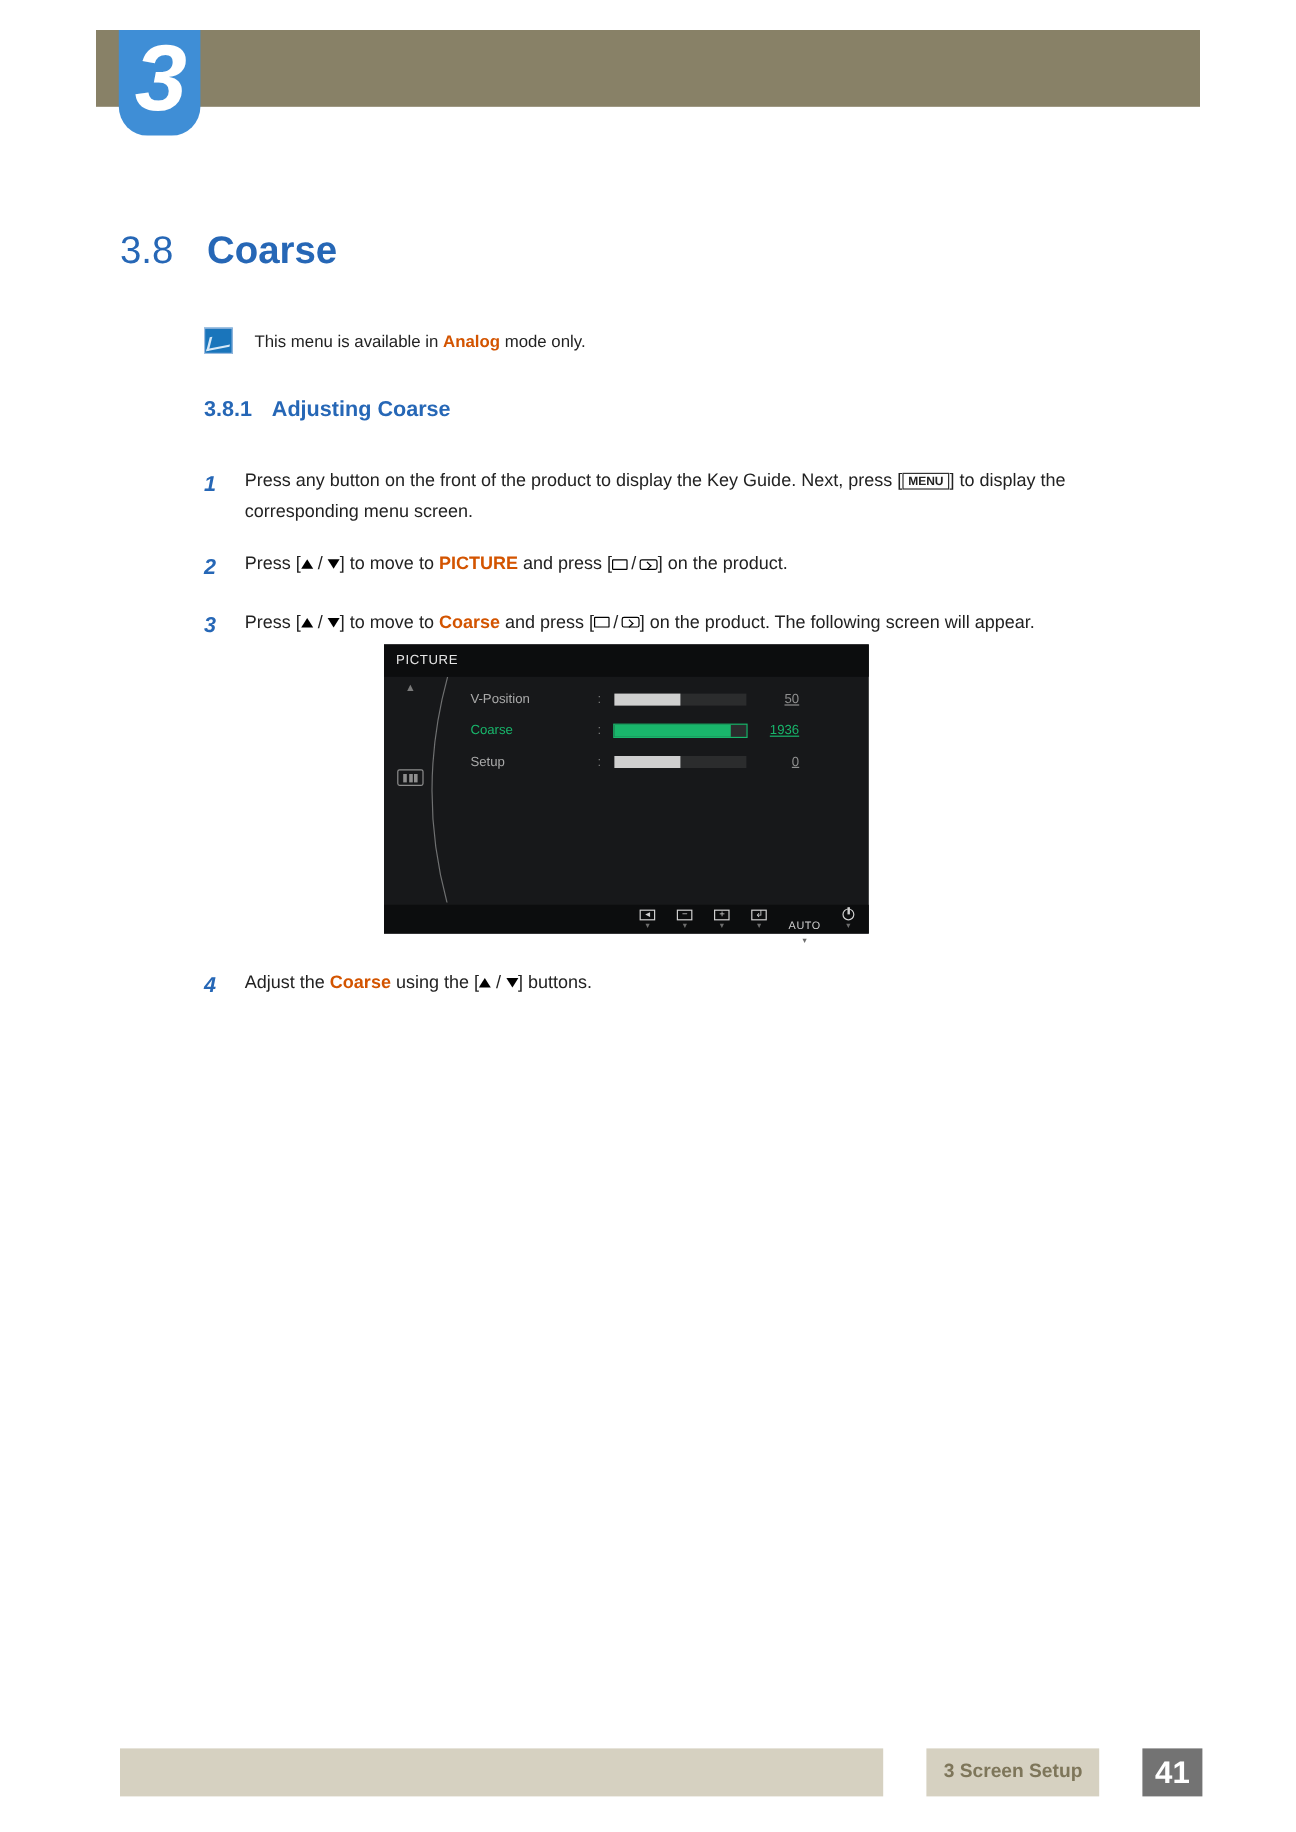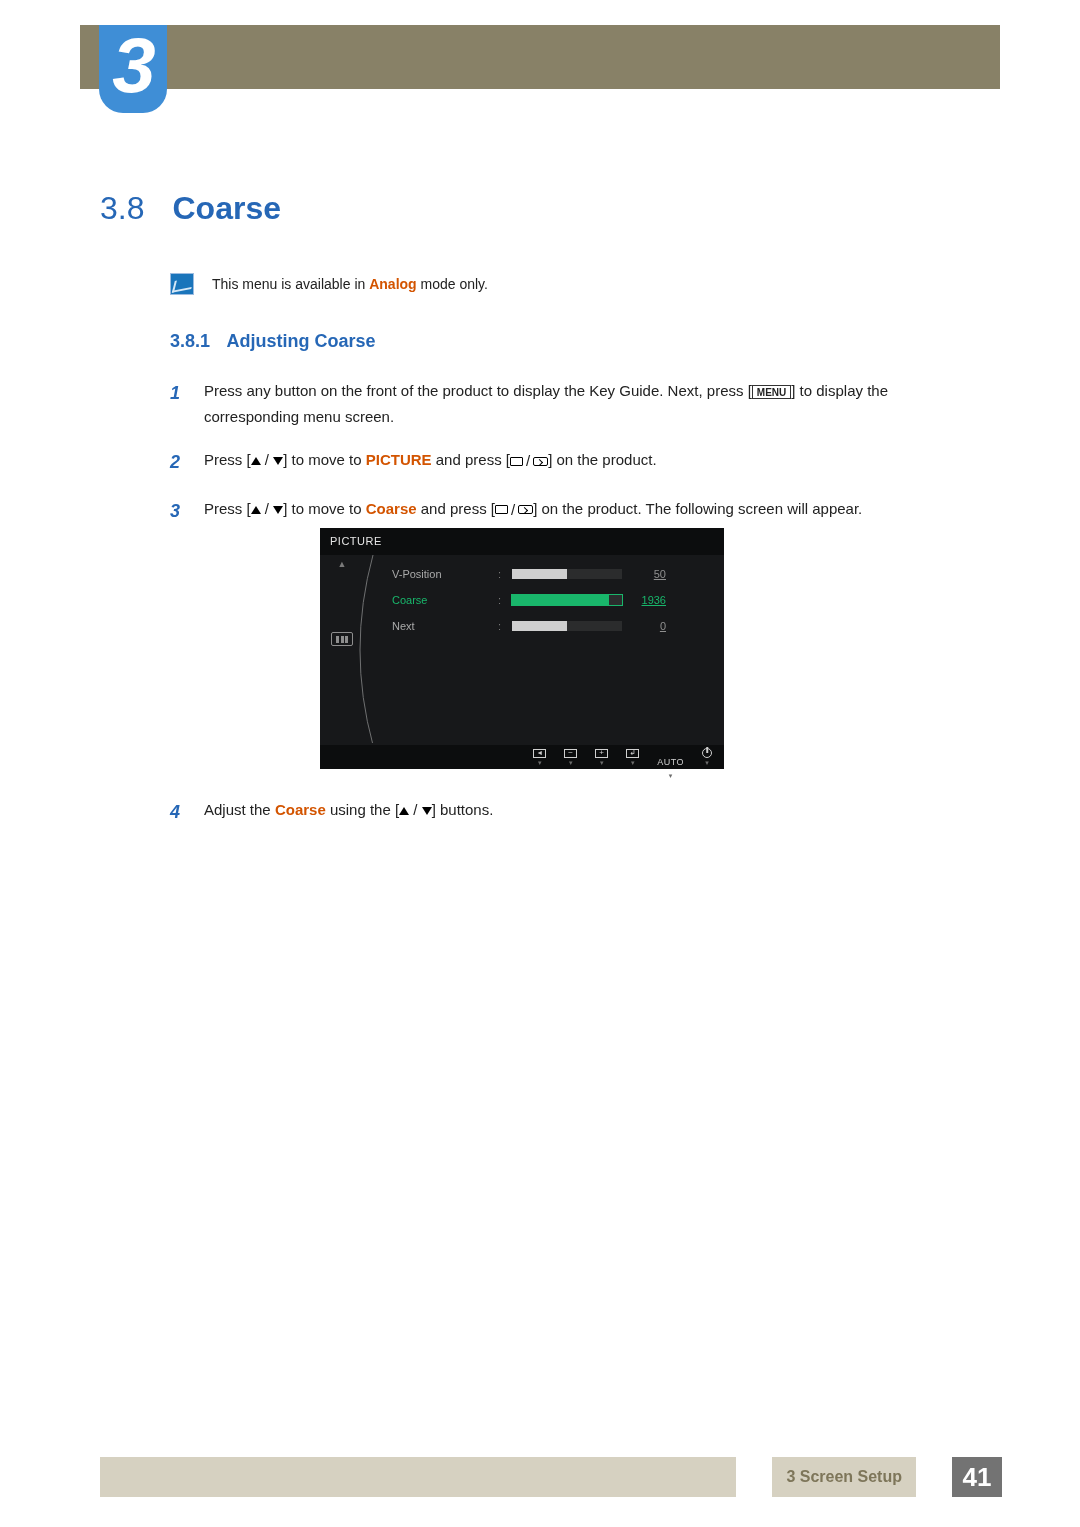"3.8.1 Adjusting Coarse" .subsec { margin-bottom: 26px -> 36px }
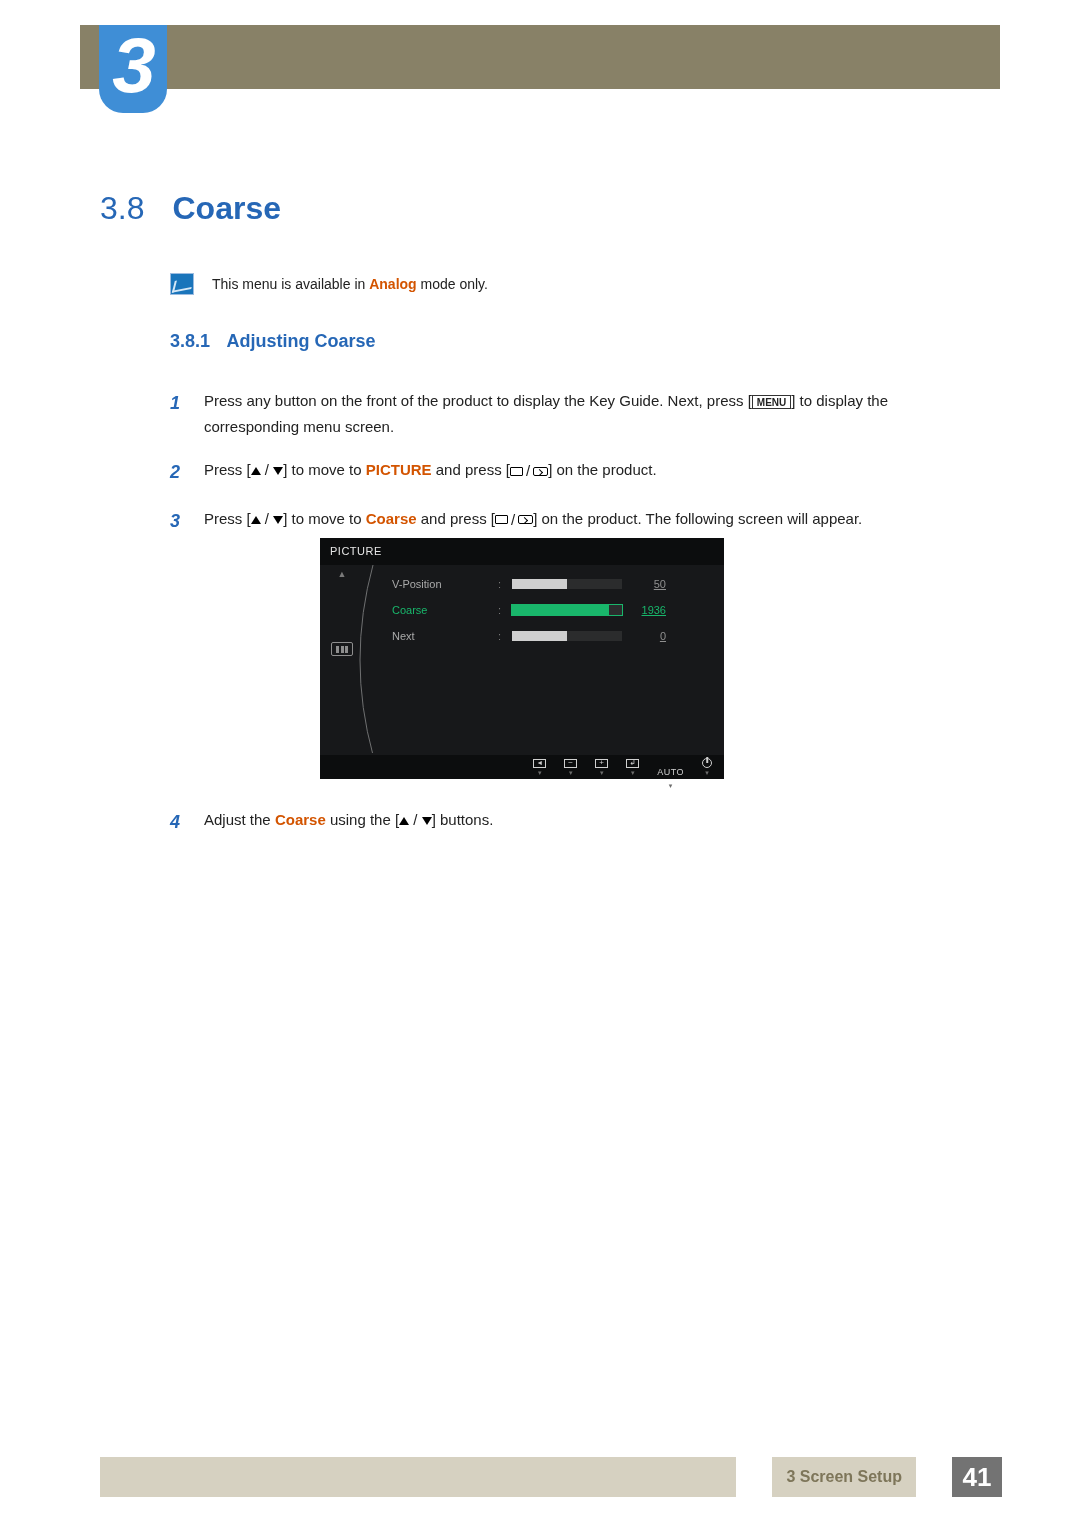"Next" span.osd-label { text: Next -> Setup }
